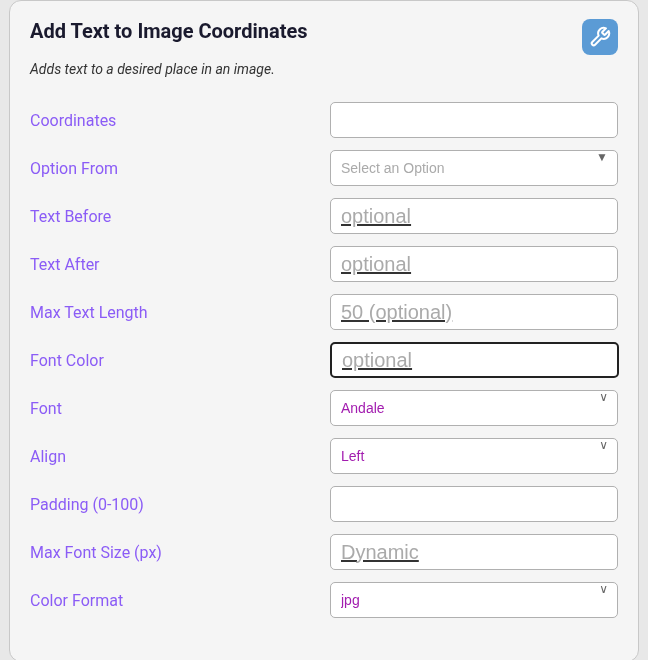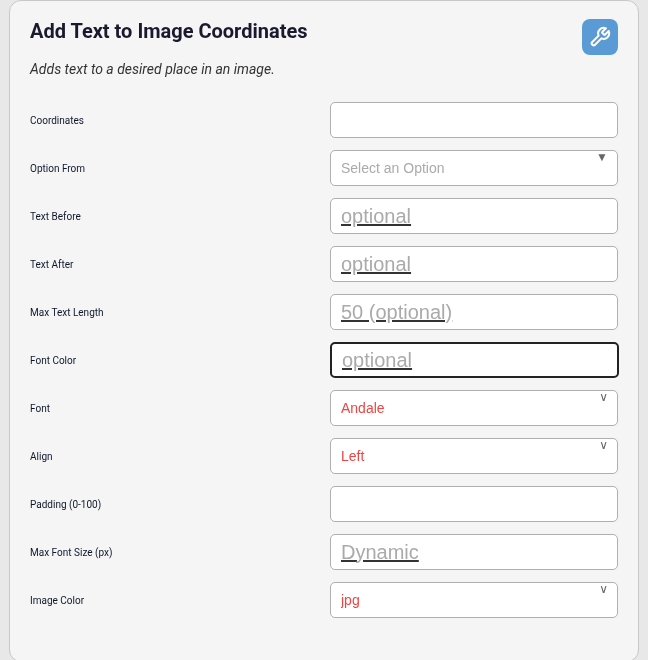"Coordinates" .form-label { color: #0f172a -> #8b5cf6; font-size: 10px -> 16px }
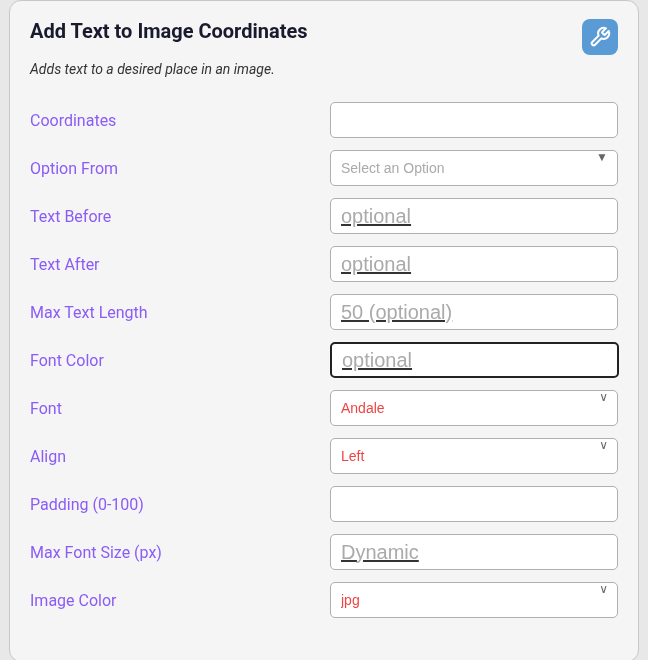"Andale" .select-wrapper select { color: #ef4444 -> #a21caf }
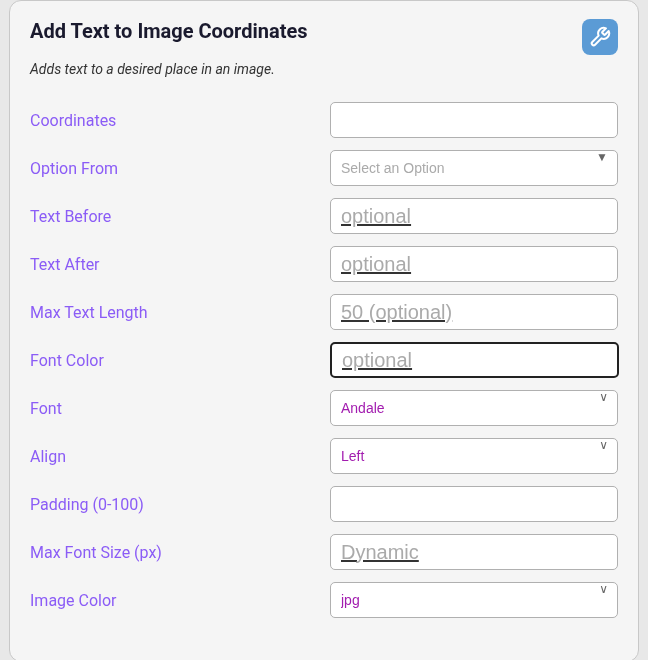"Image Color" span.form-label { text: Image Color -> Color Format }
